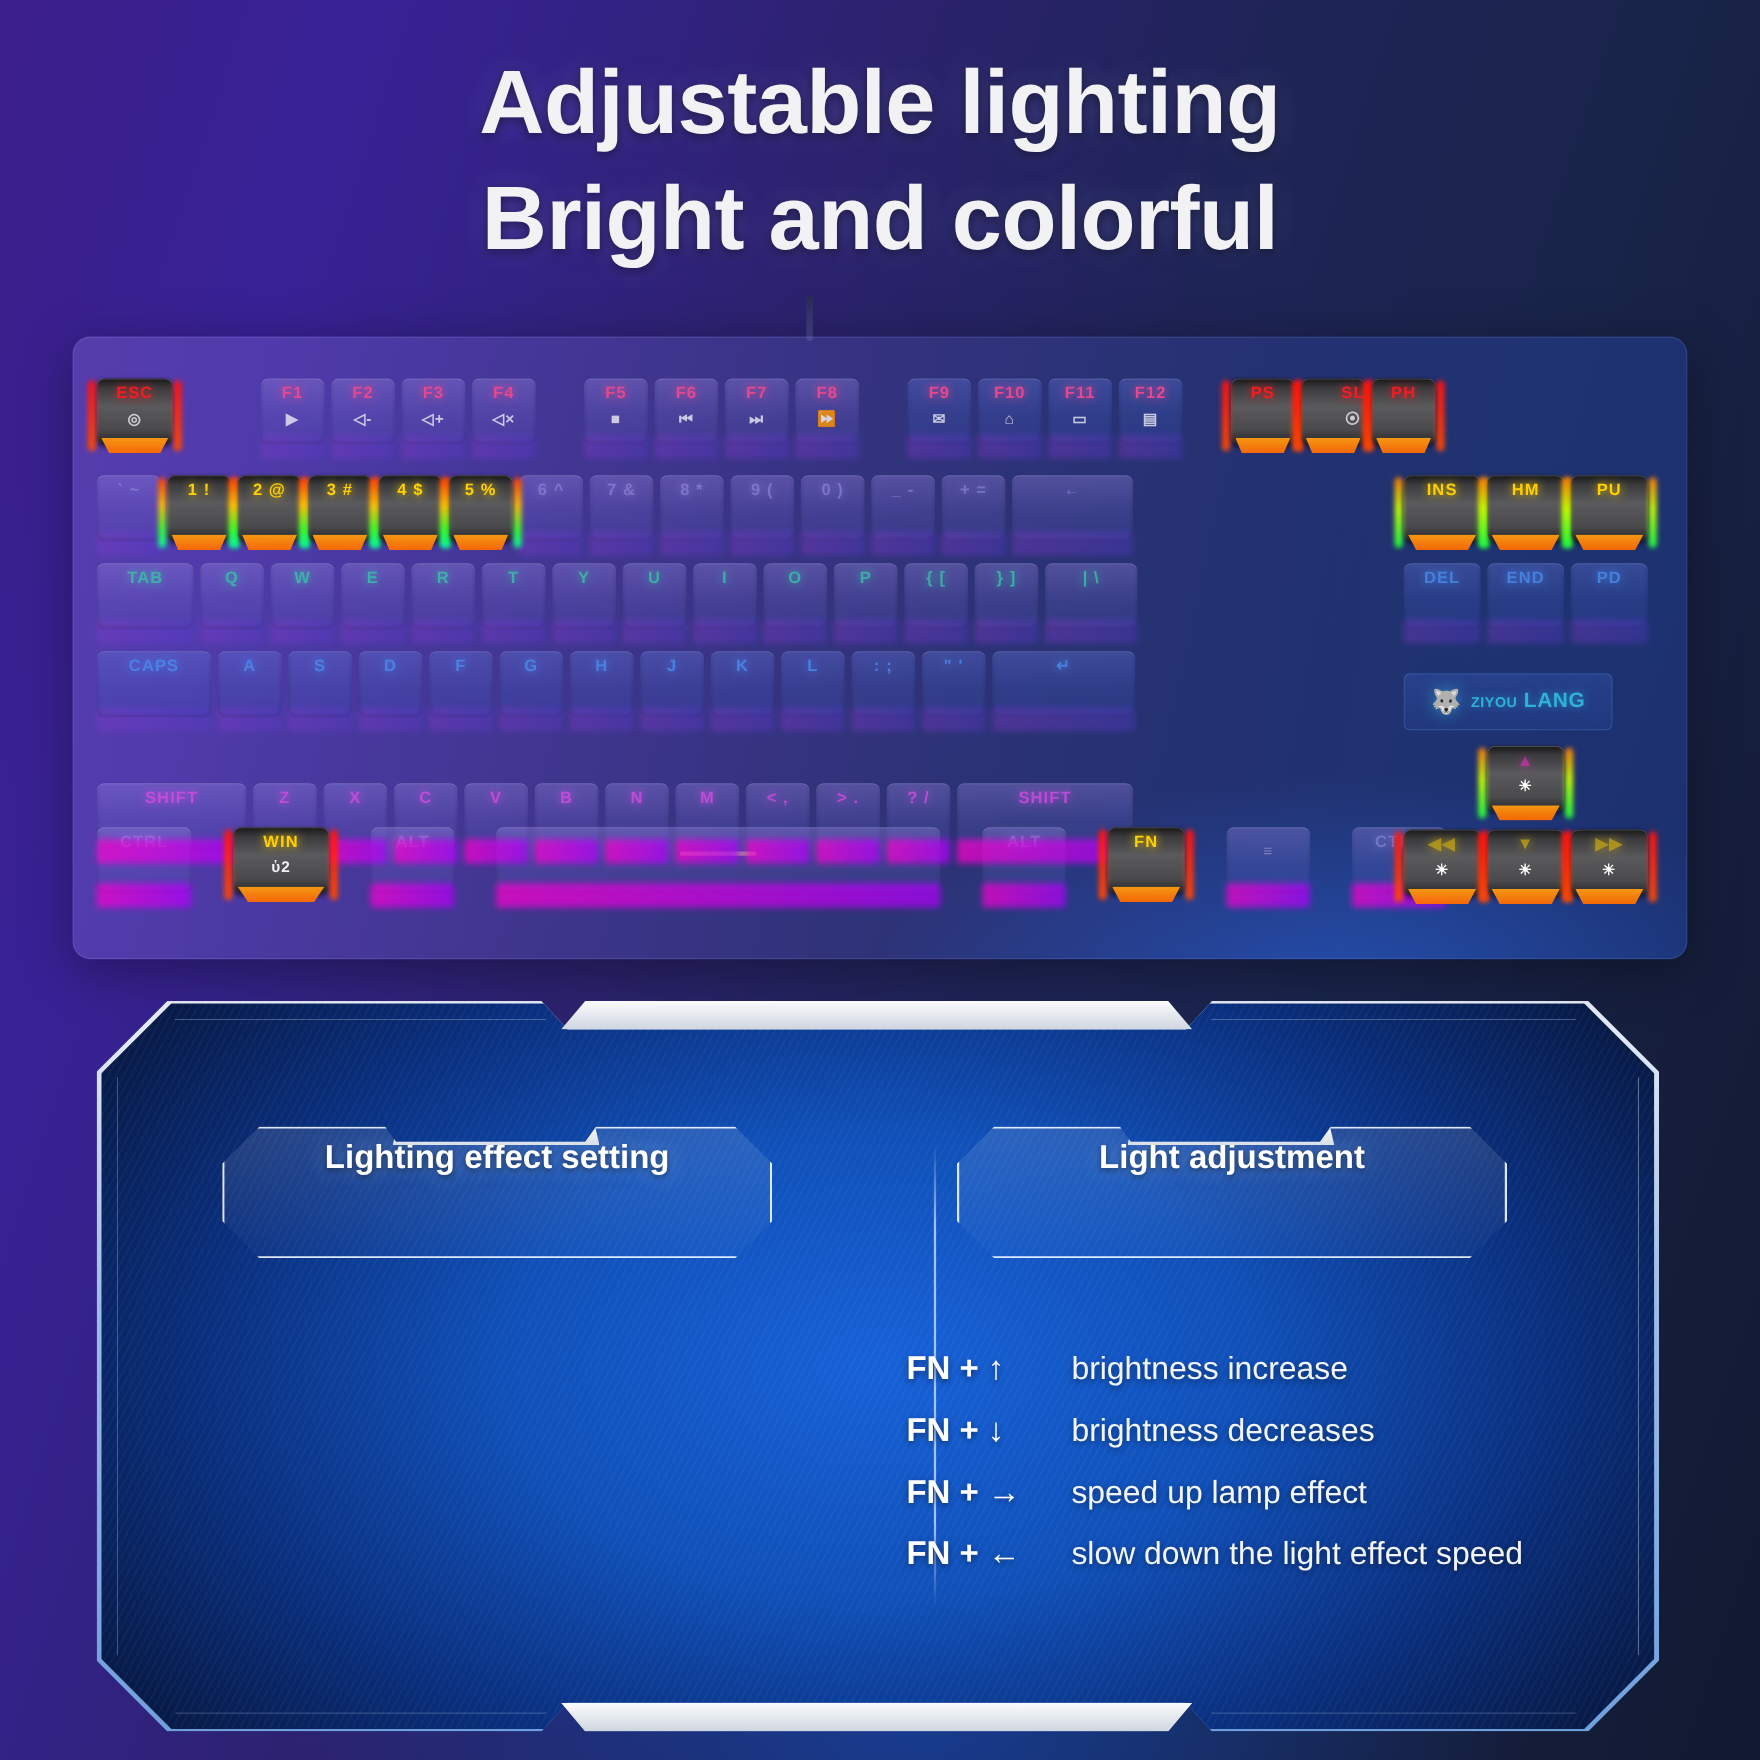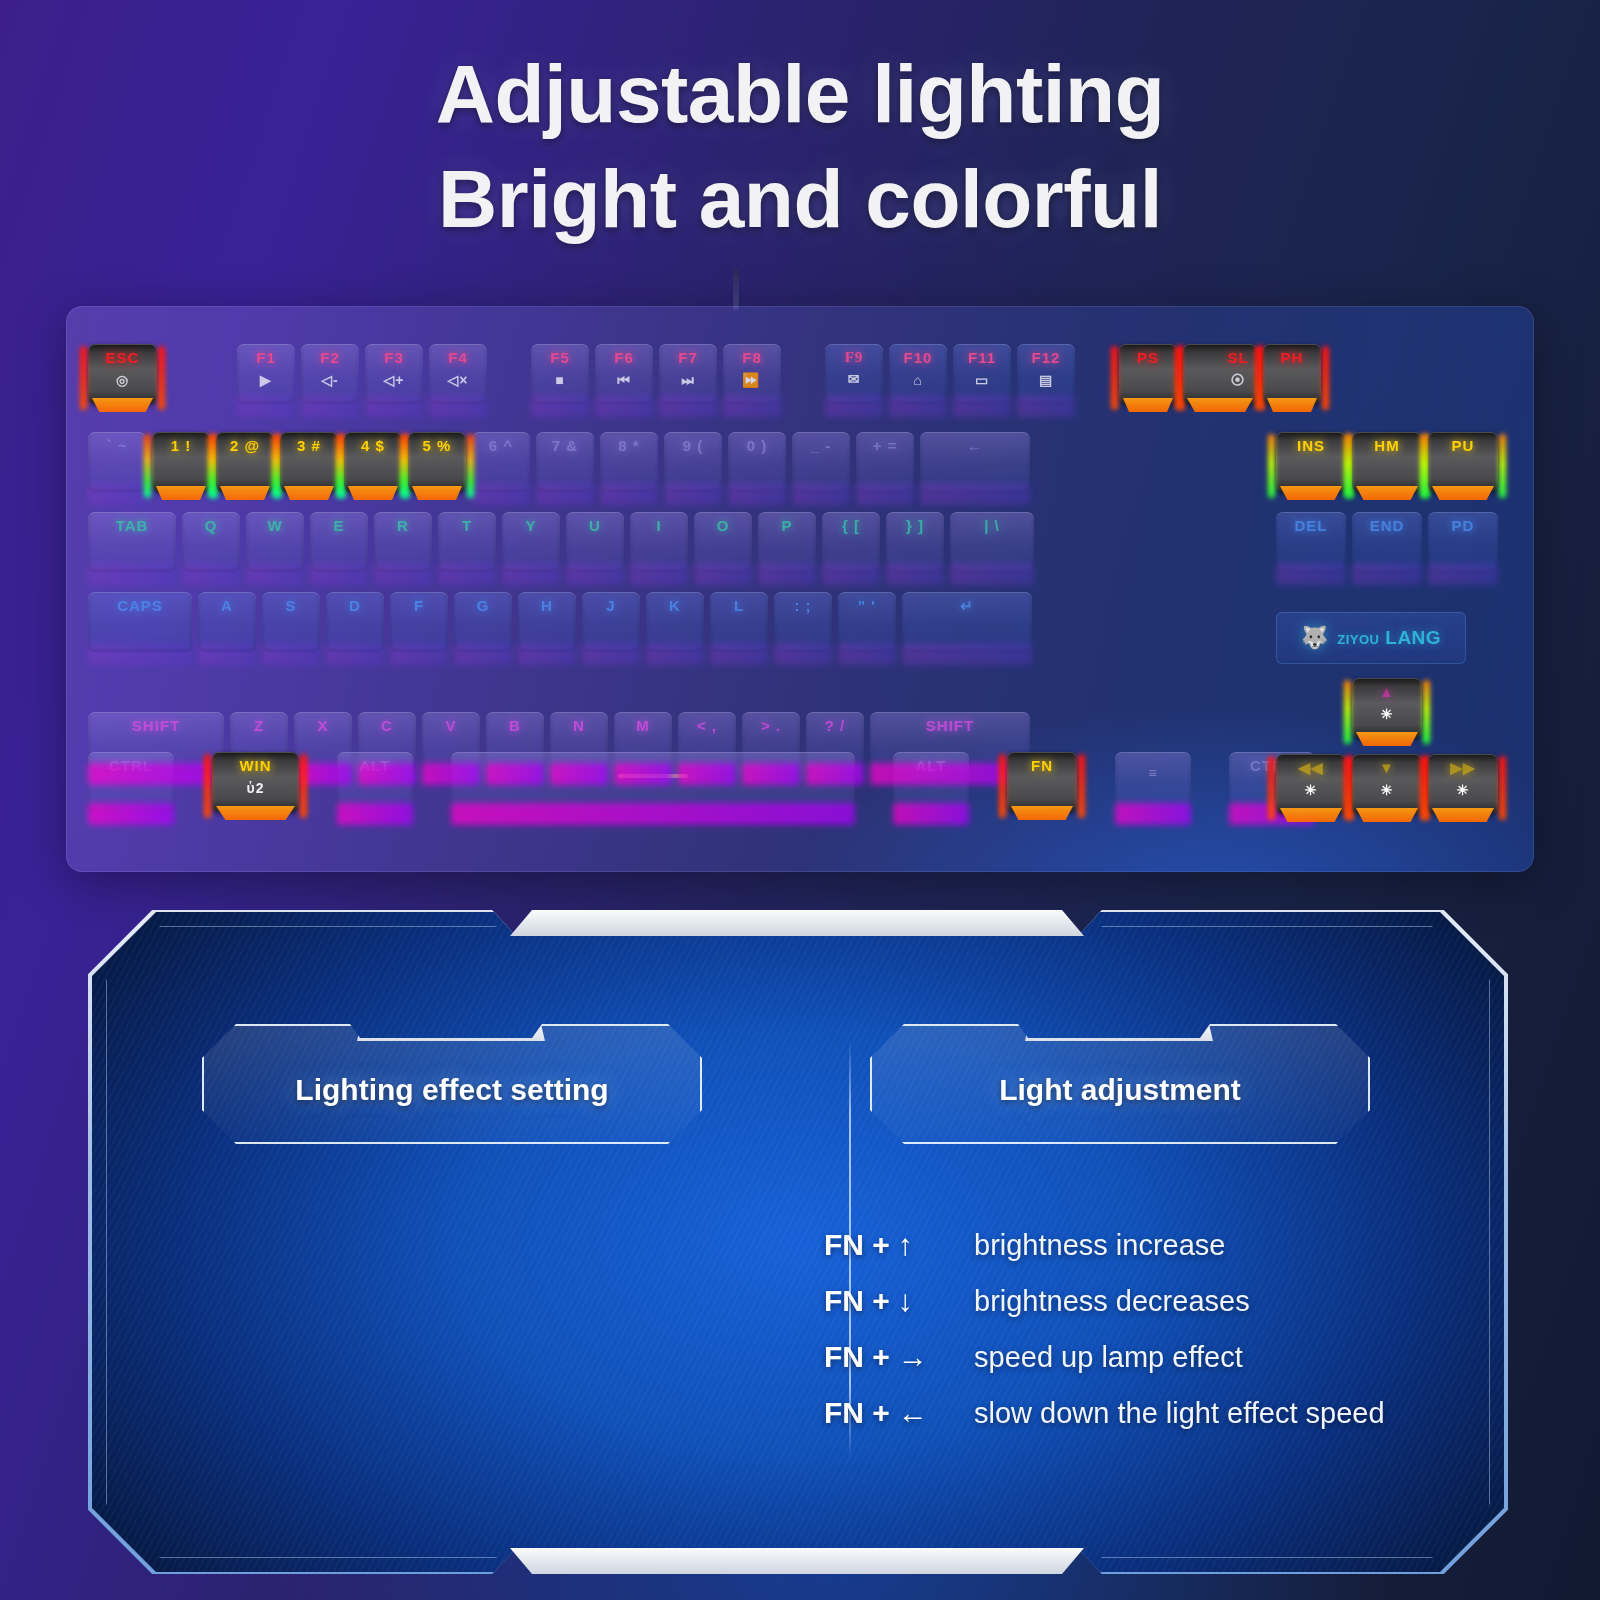"F9" div.key { font-family: Liberation Serif, serif -> none }
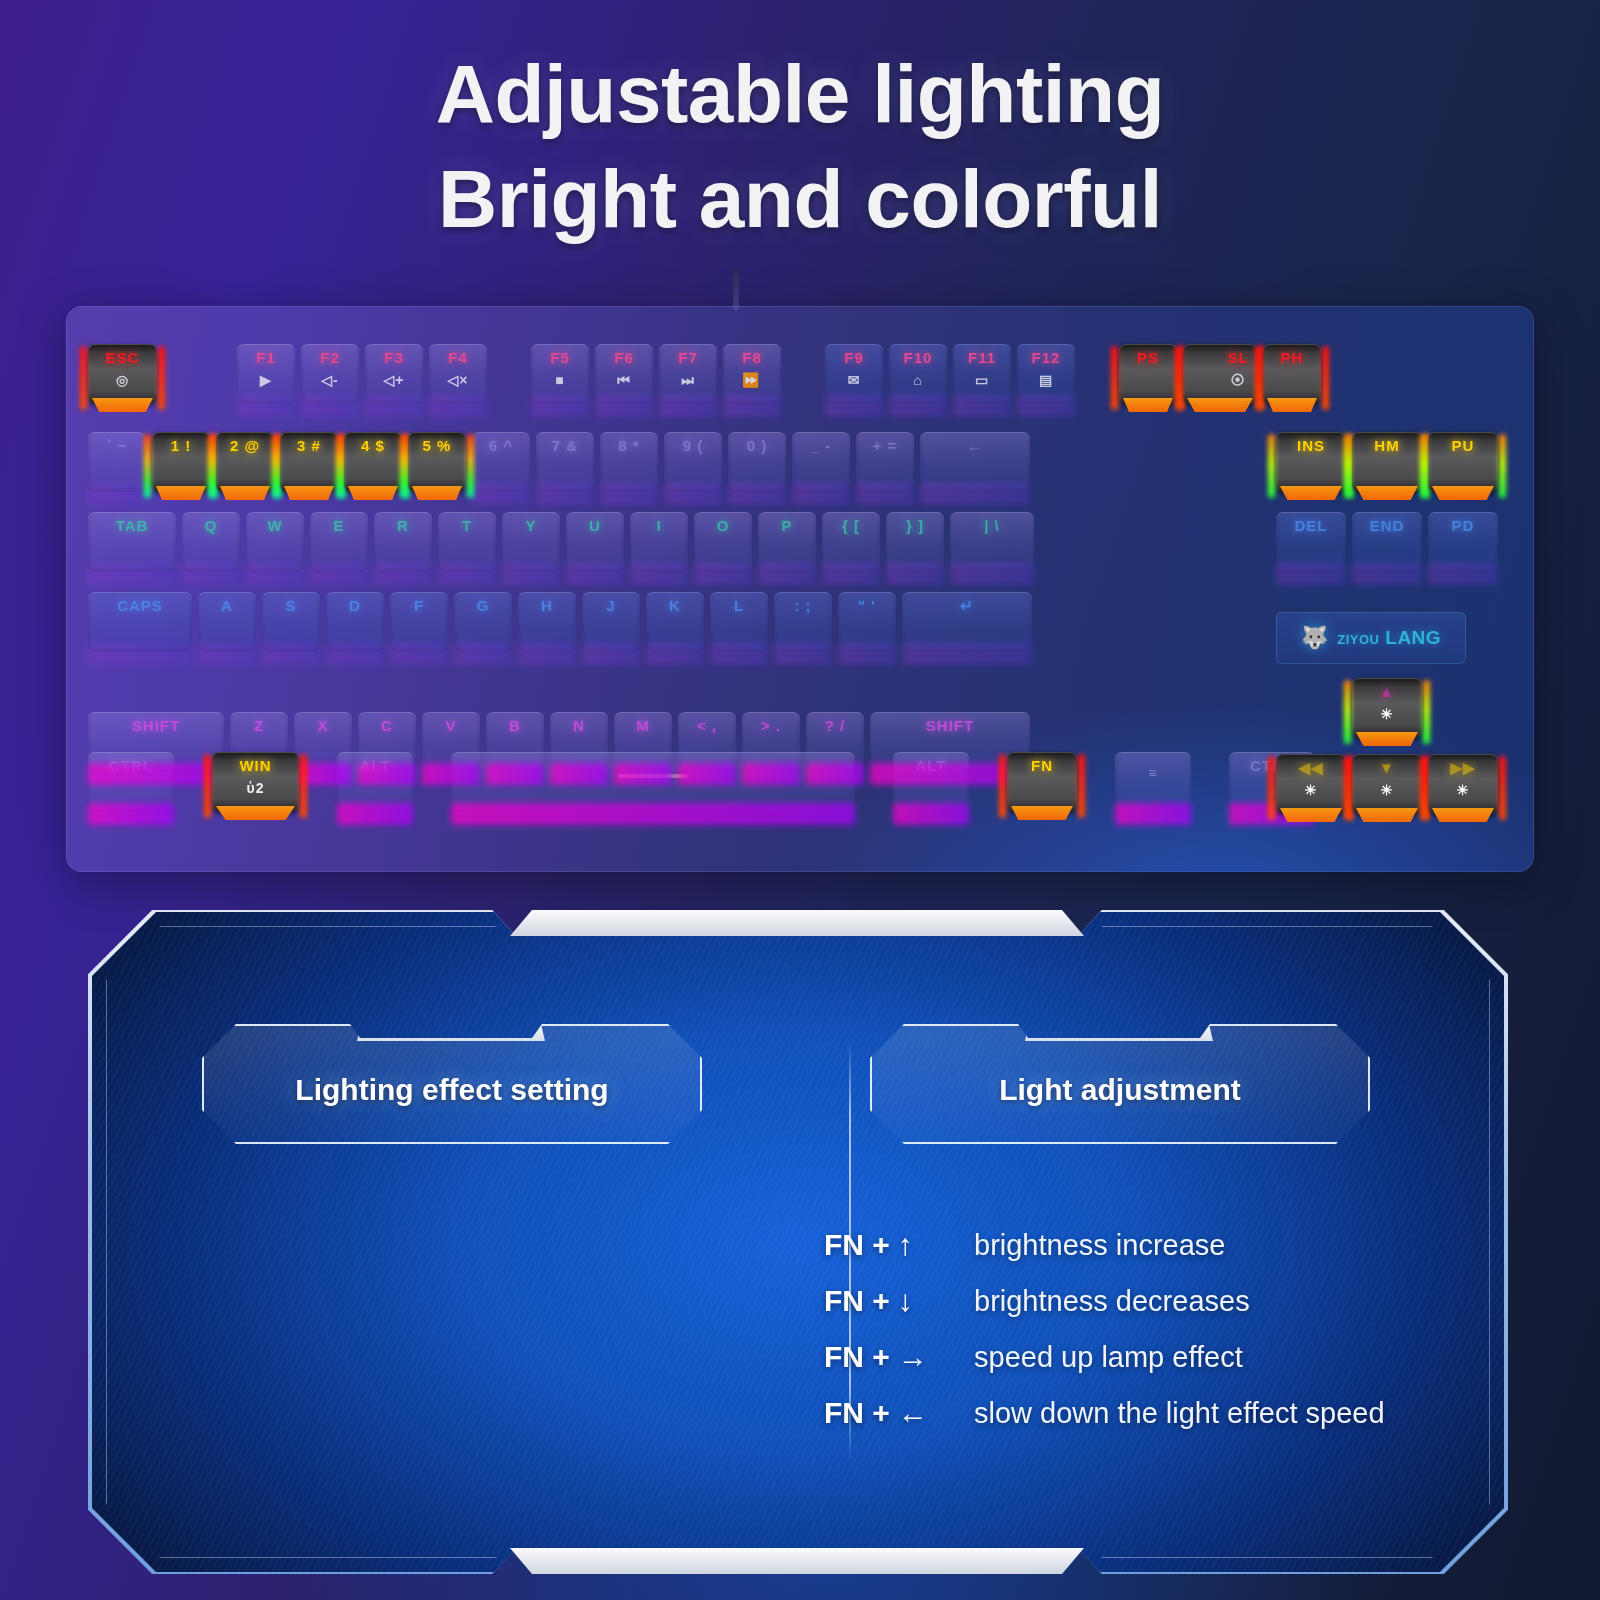"SL" div.key { width: 74px -> 58px }
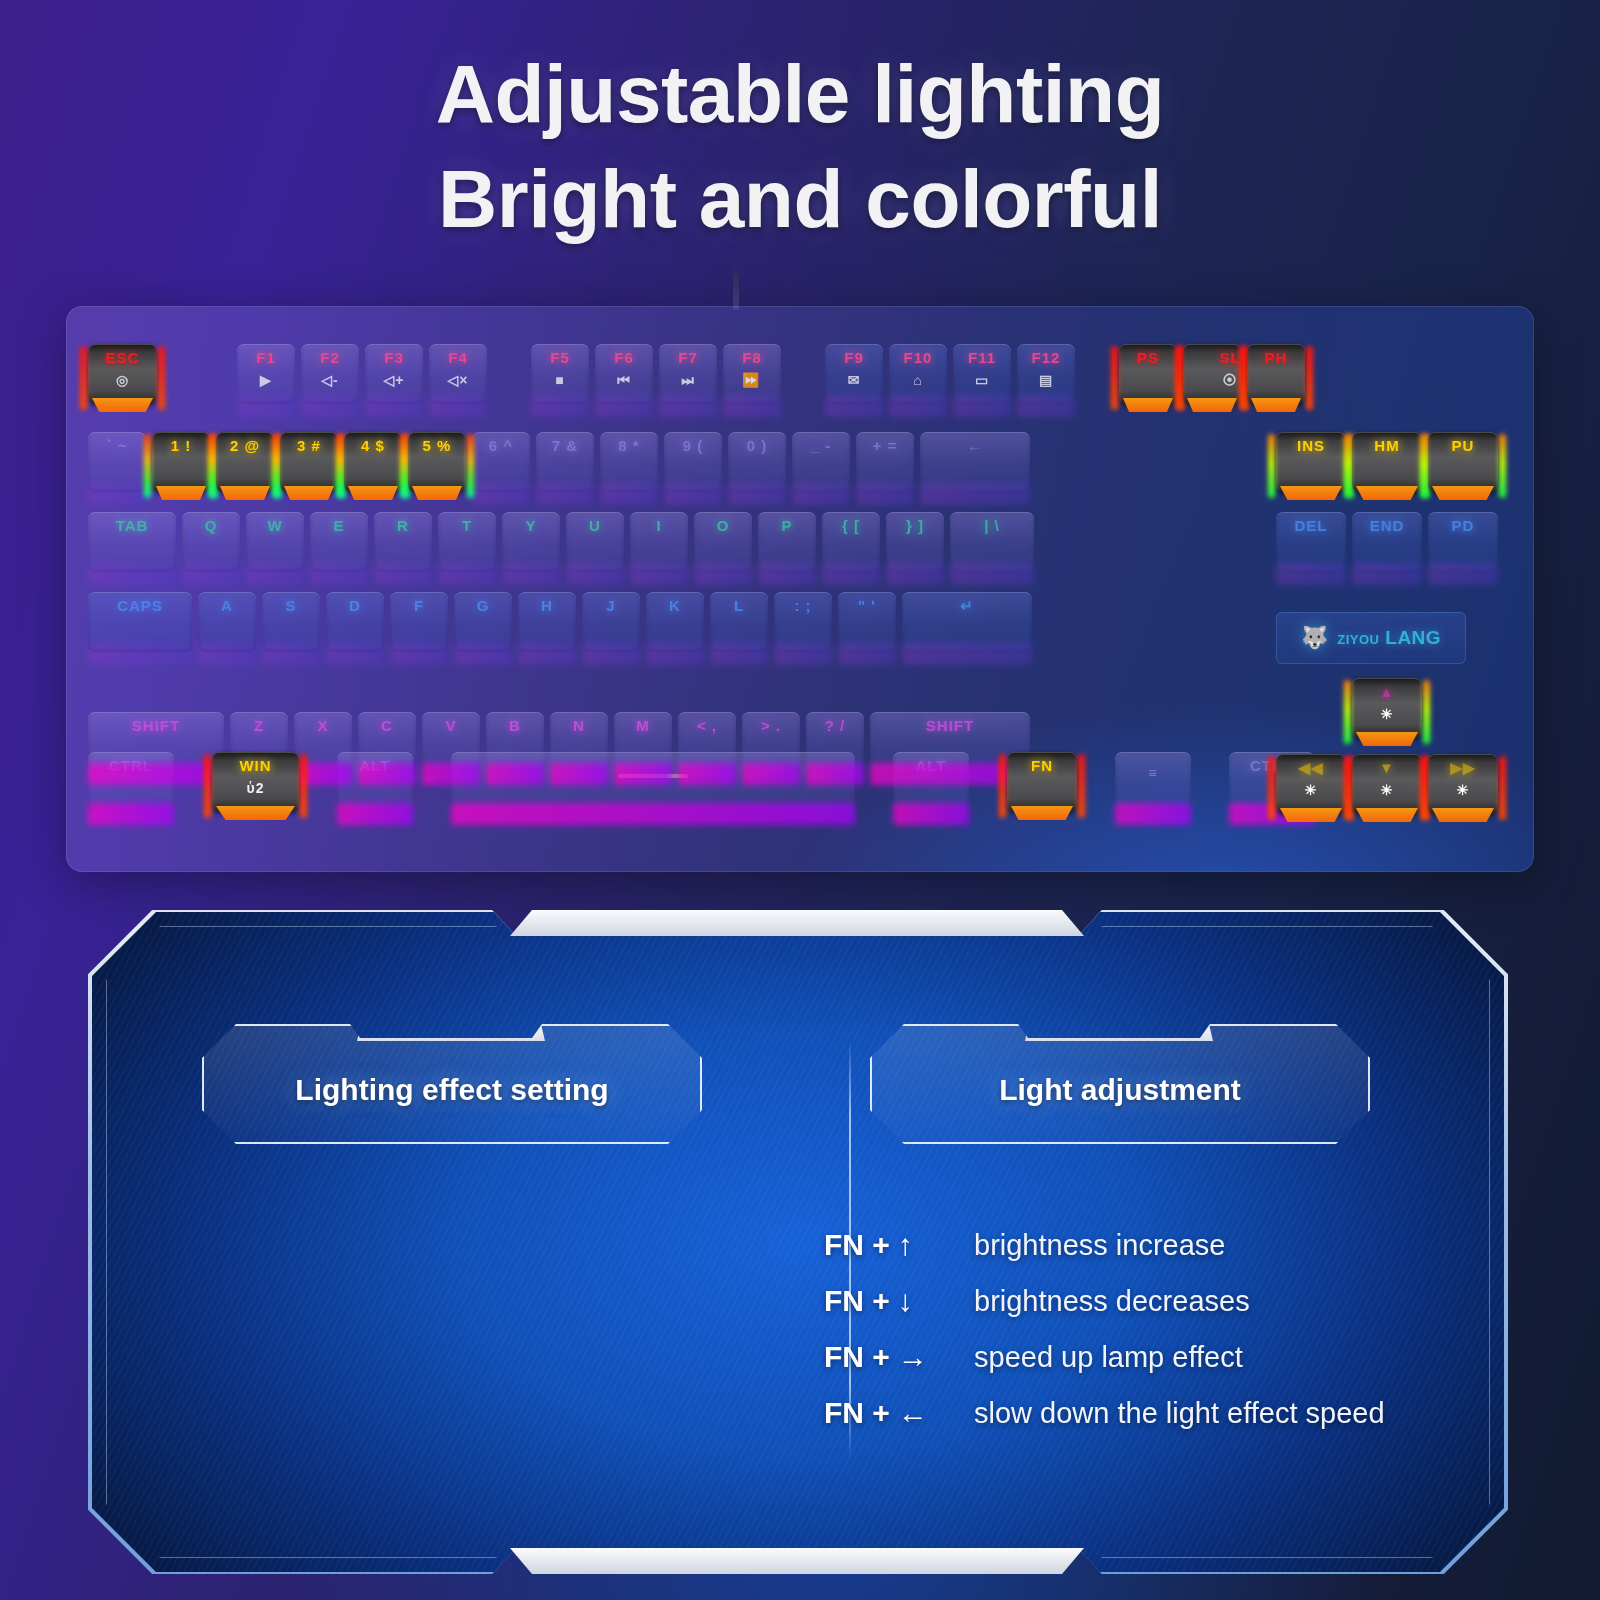"Lighting effect setting" .hdr-box { align-items: center -> flex-start }
